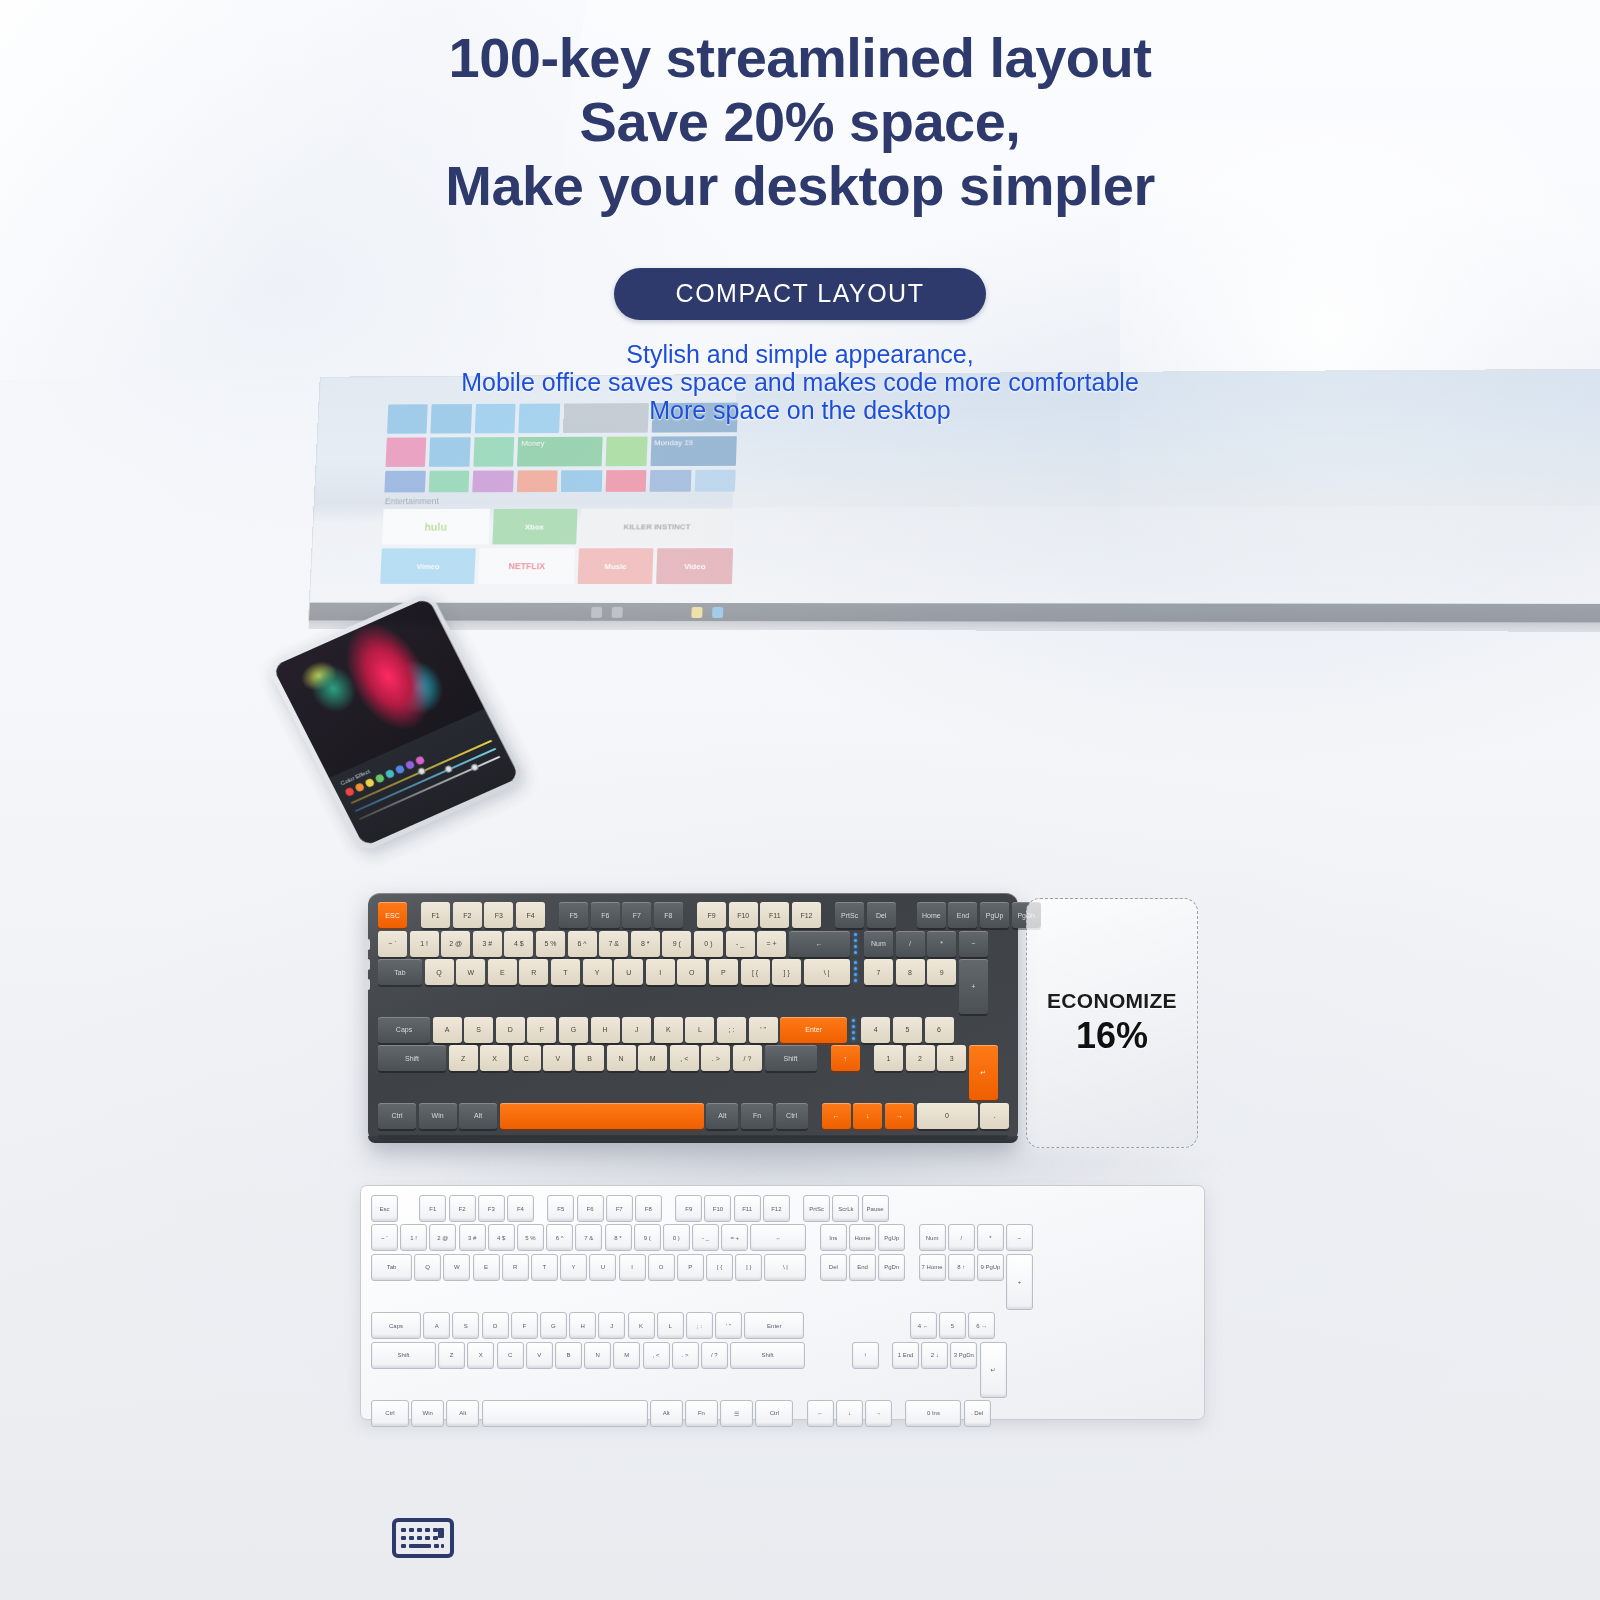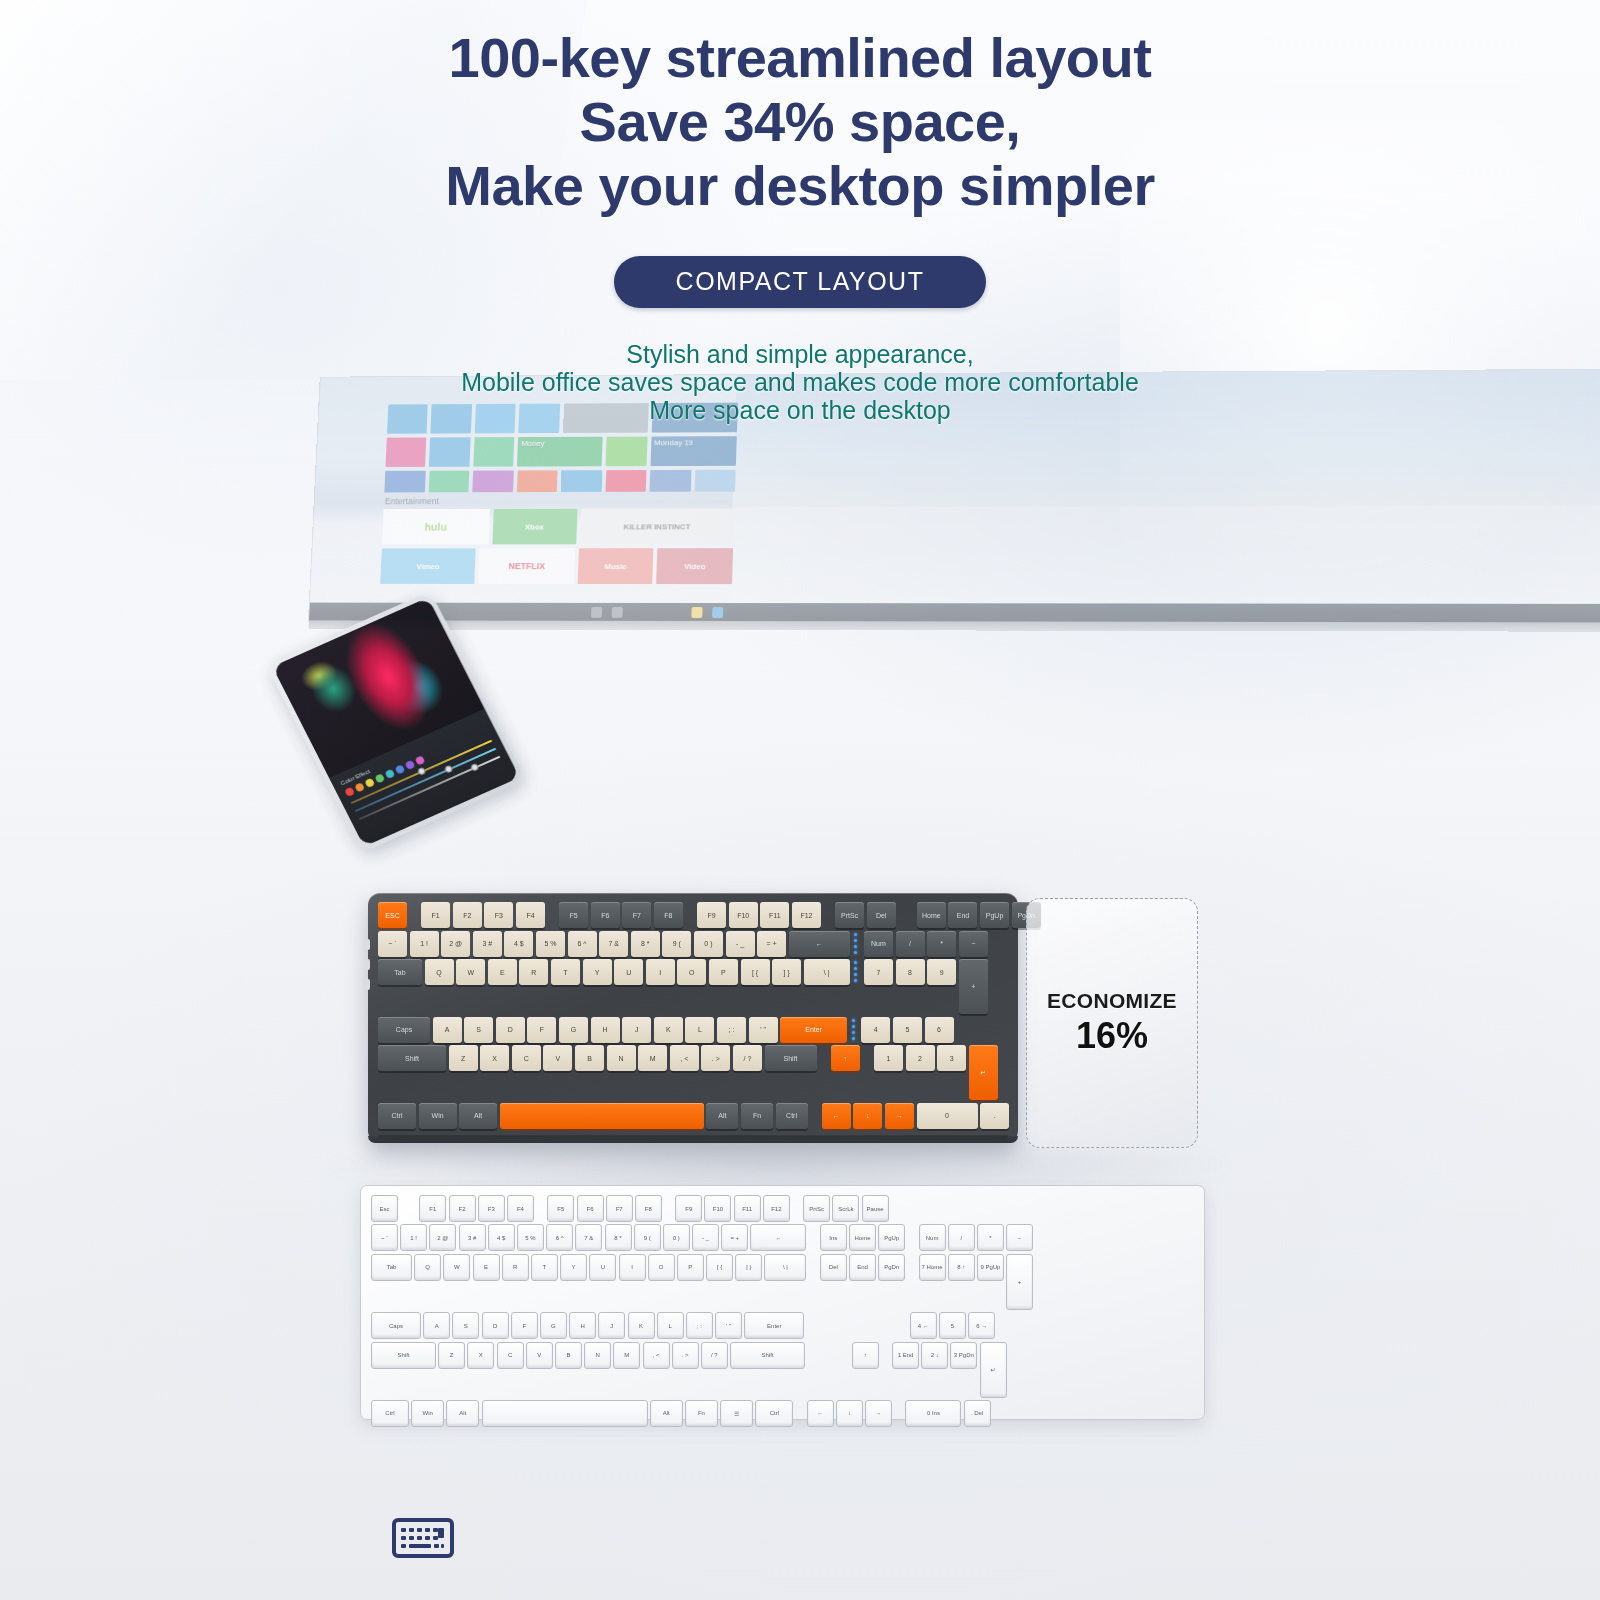"100-key streamlined layout" h1.headline { text: 34% -> 20% }
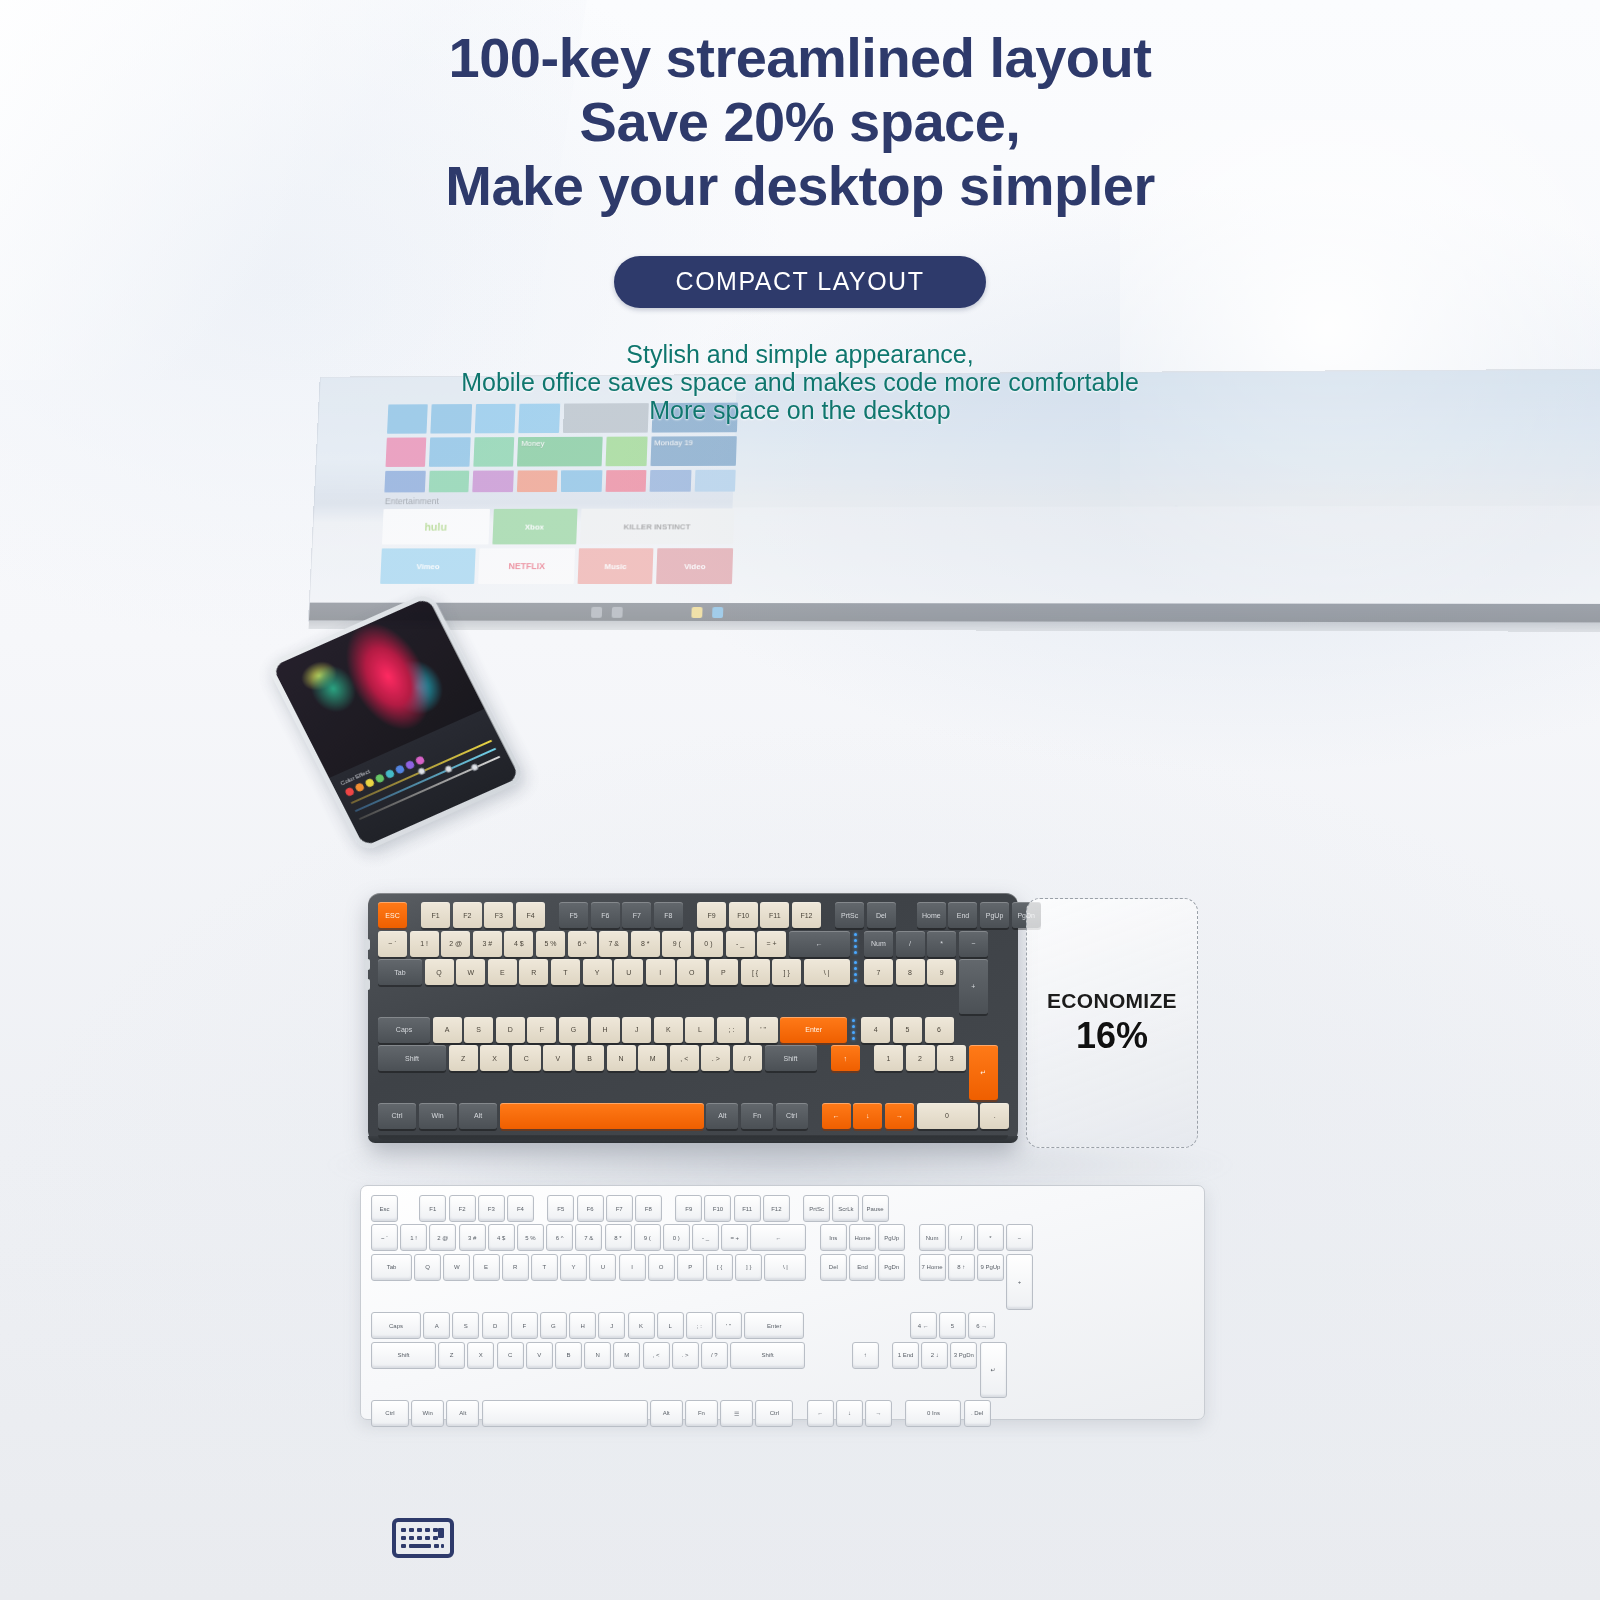"COMPACT LAYOUT" .badge-wrap { top: 256px -> 268px }
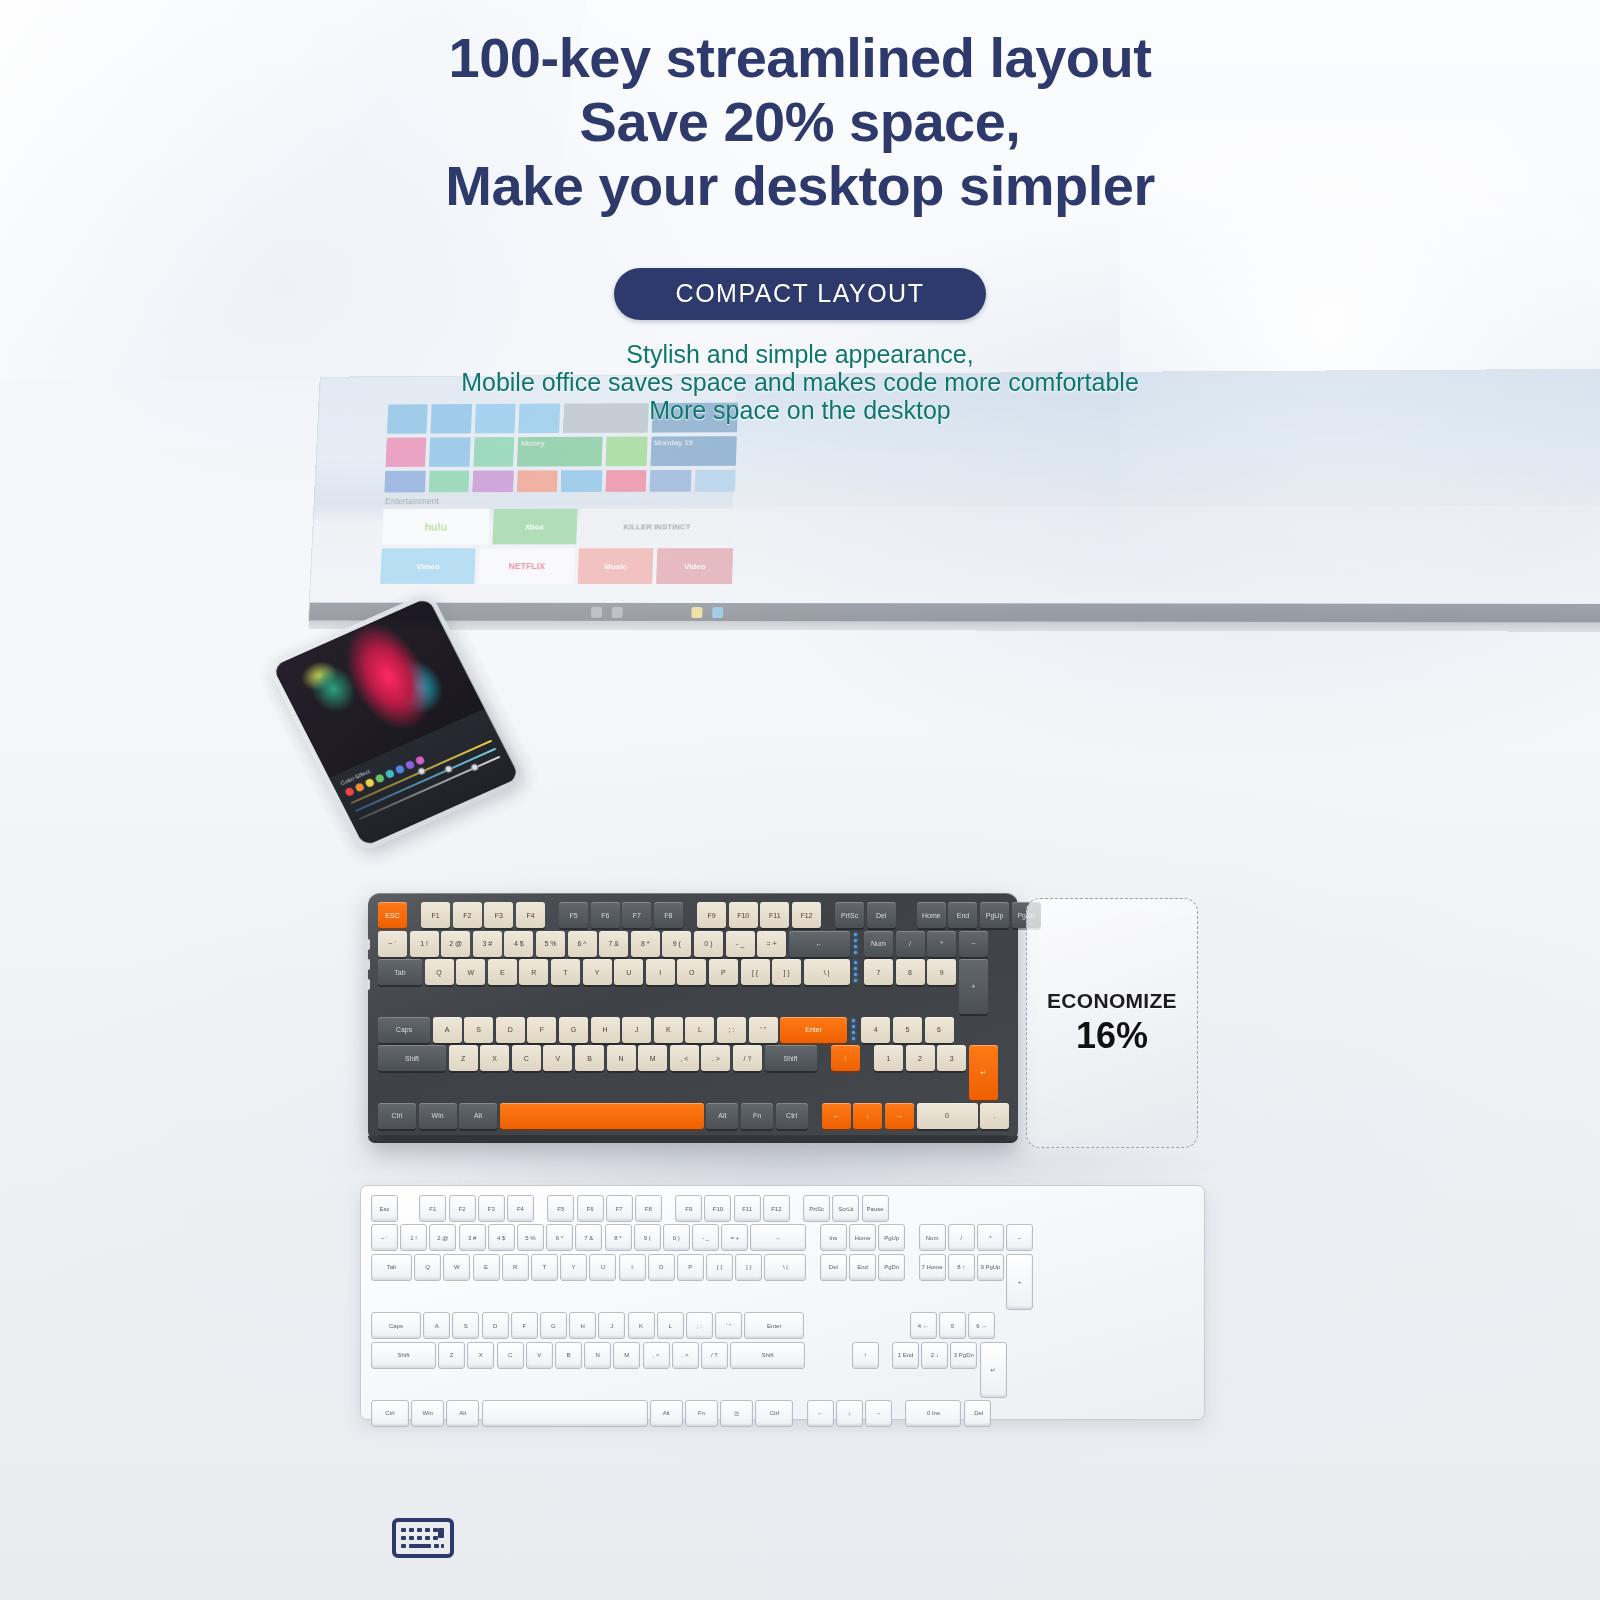"Stylish and simple appearance," .subcopy { color: #0f766e -> #1d4ed8 }
